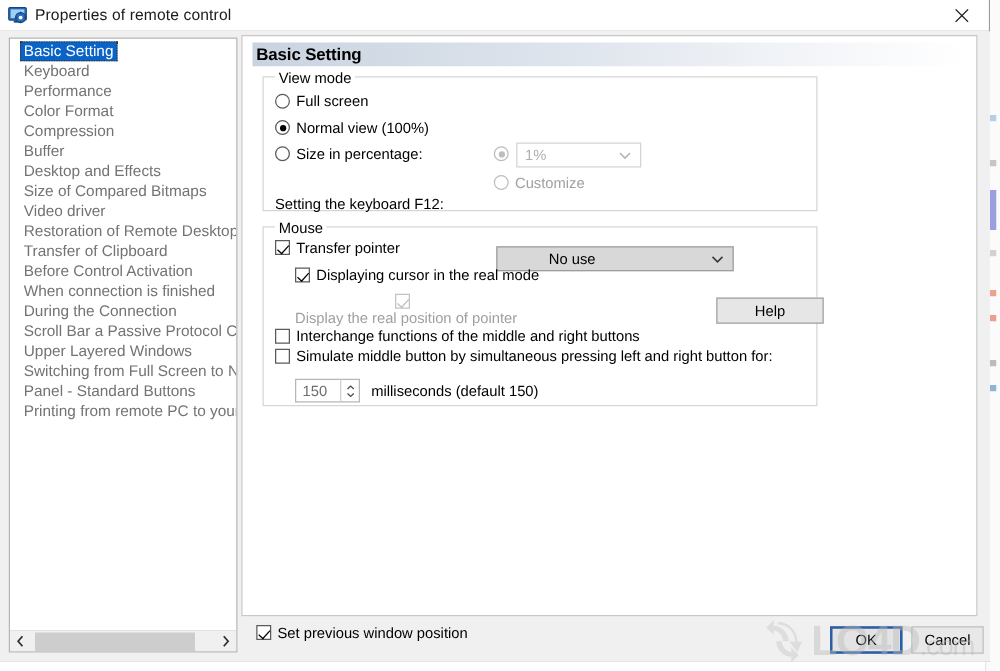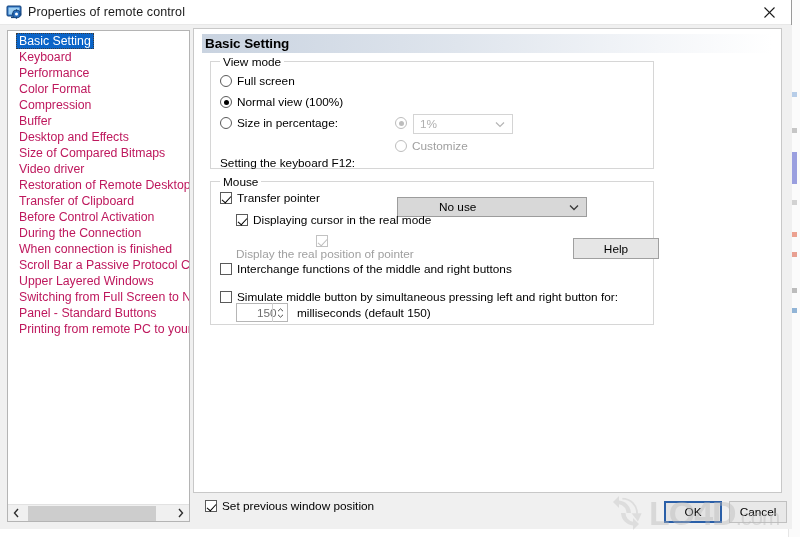"Keyboard" .tree-item { color: #be185d -> #737373 }
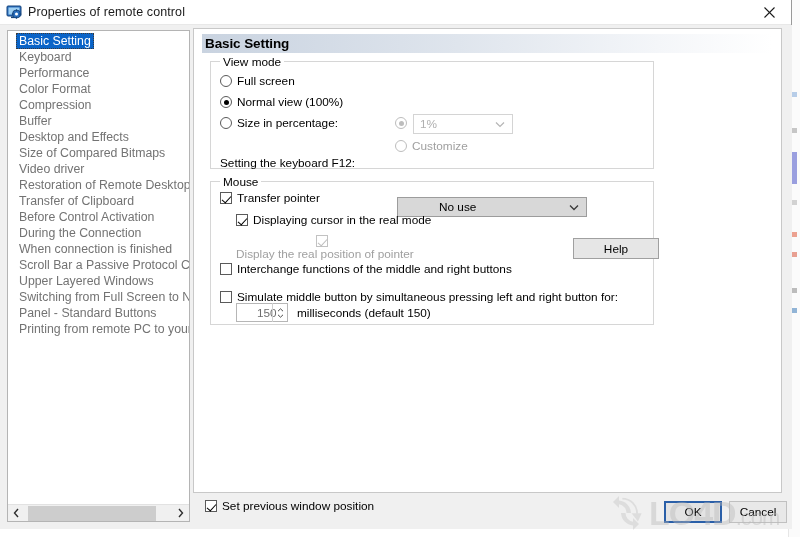"During the Connection" div.tree-item { order: before "When connection is finished" -> after "When connection is finished" }
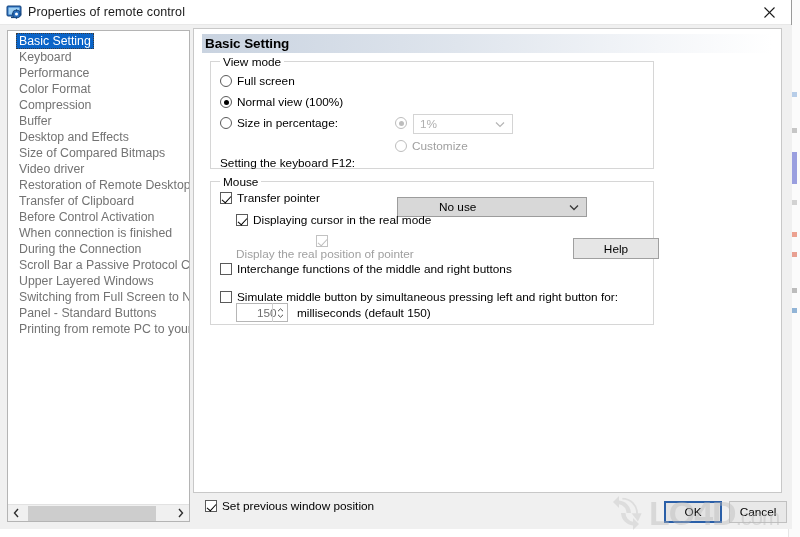"Simulate middle button by simultaneous" div.row { top: 108px -> 96px }
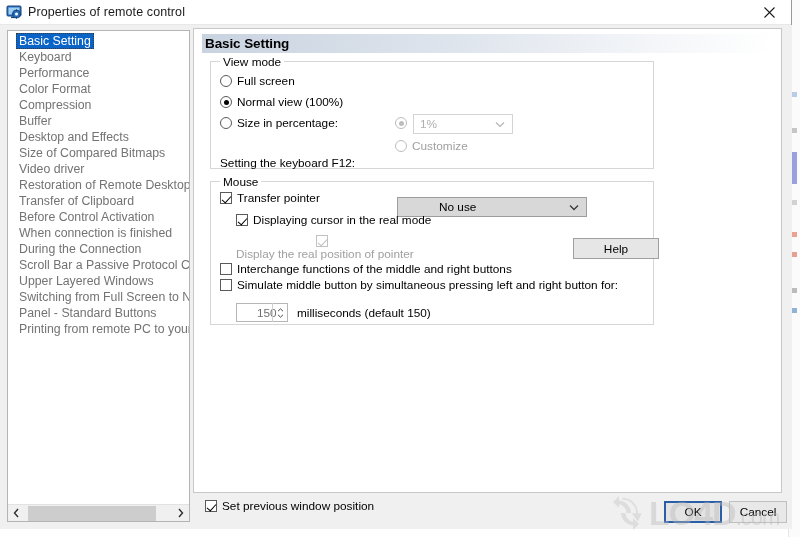"150" .spin { padding-left: 20px -> 5px }
